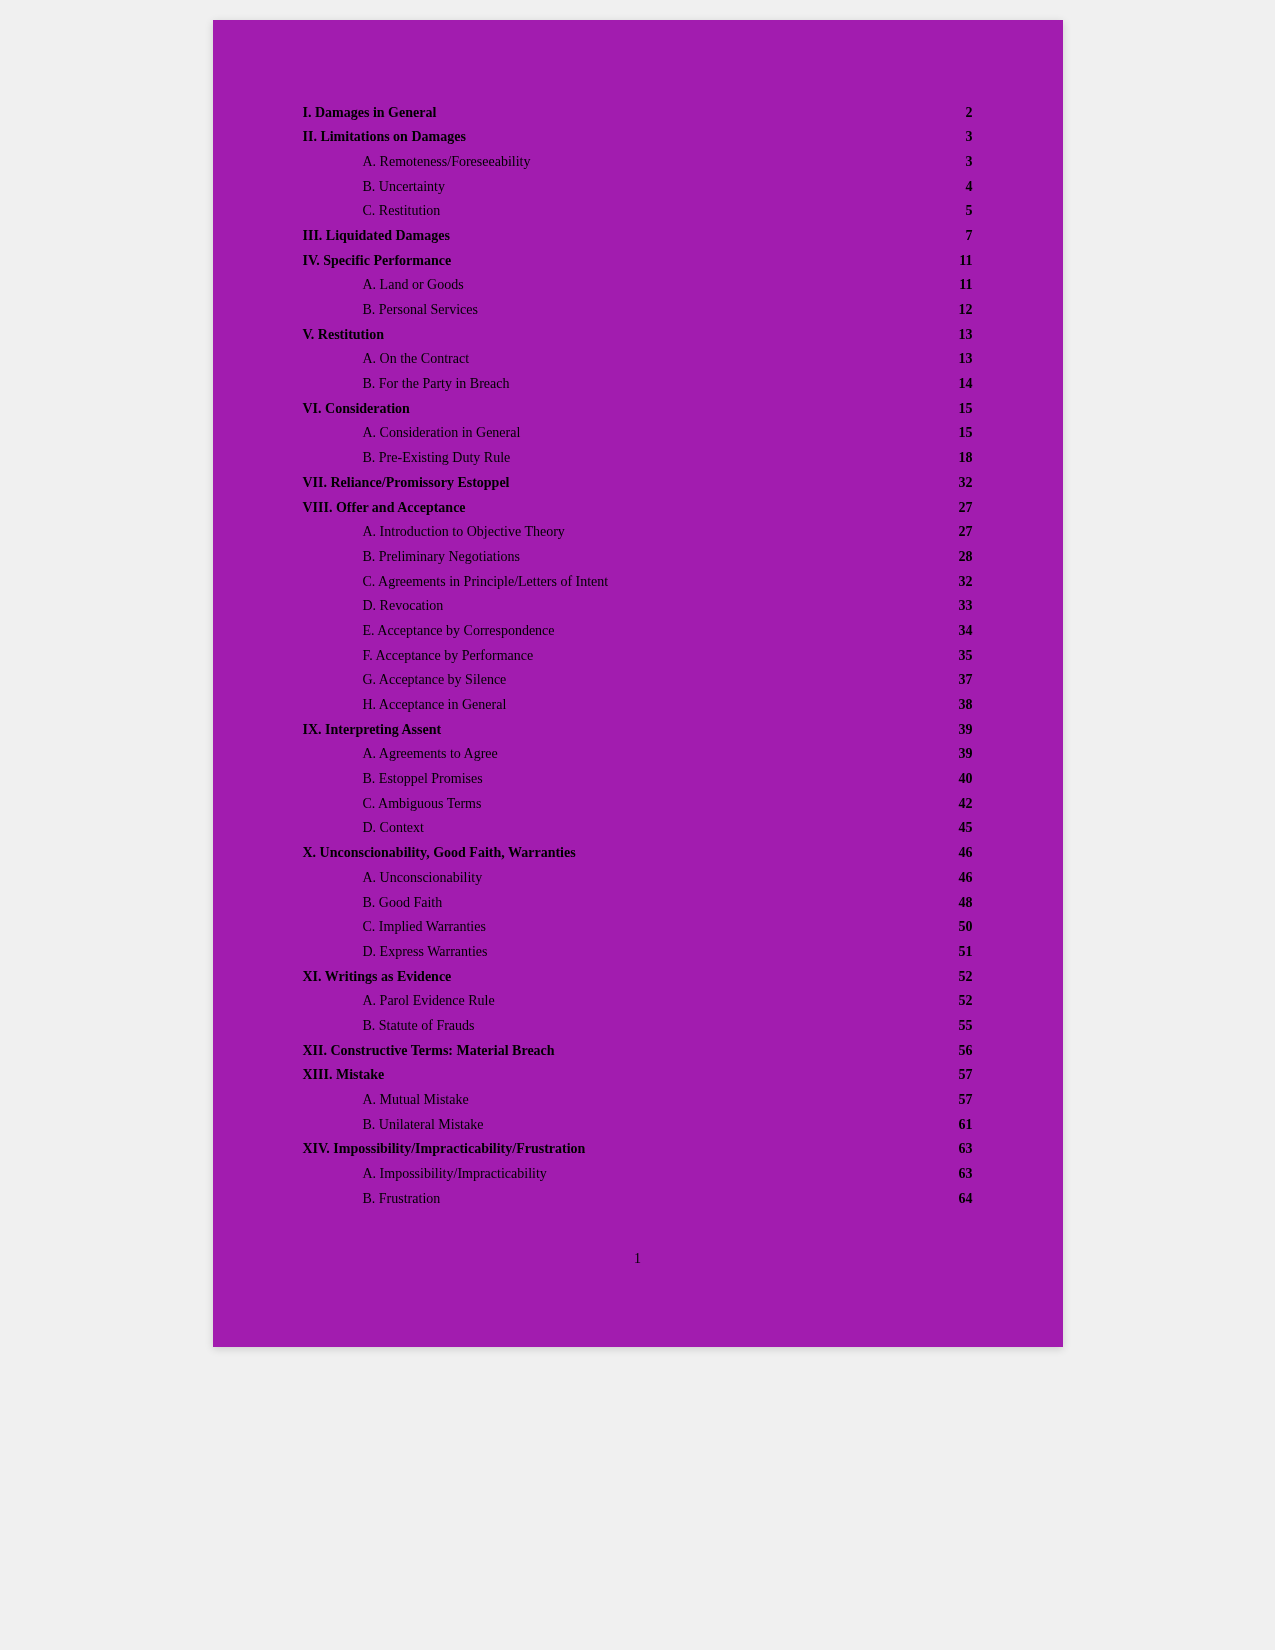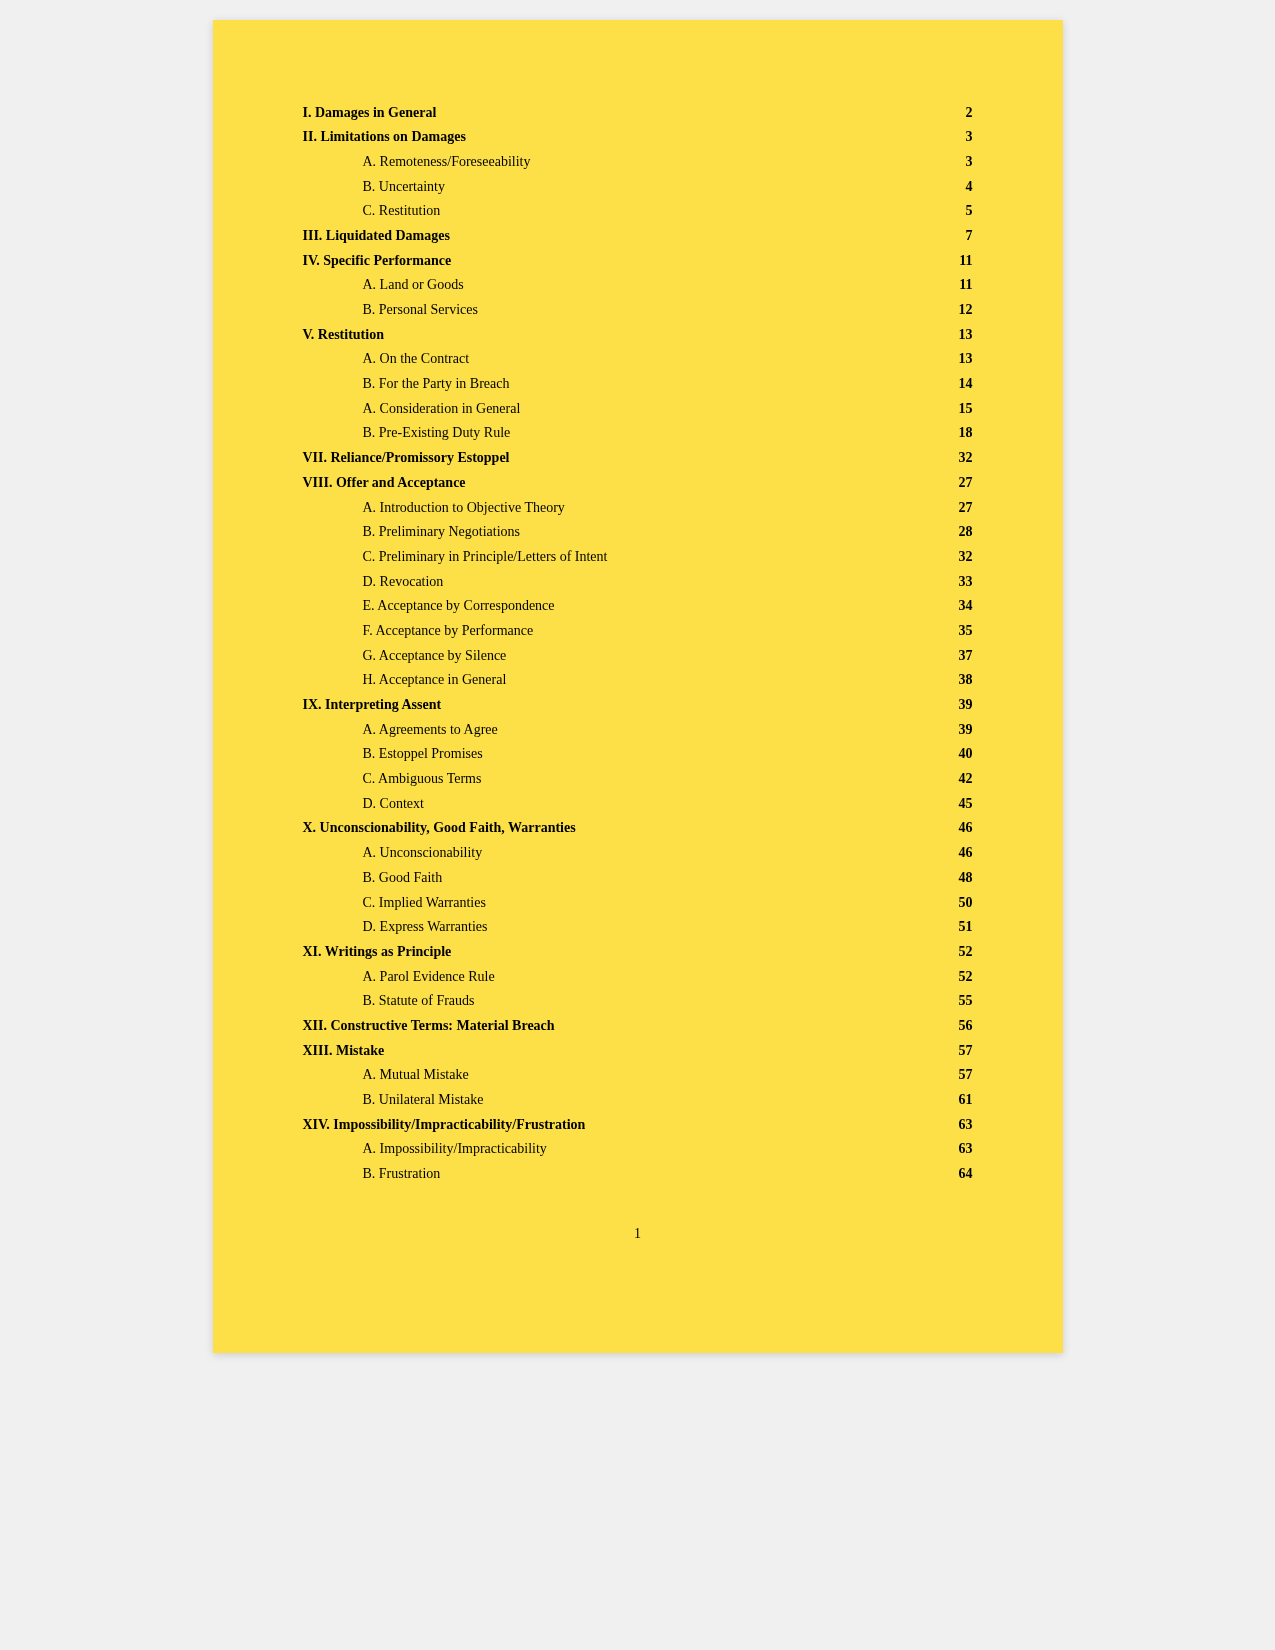"I. Damages in General" .page { background: #fde047 -> #a21caf; padding: 80px 90px 111px 90px -> 80px 90px 80px 90px }
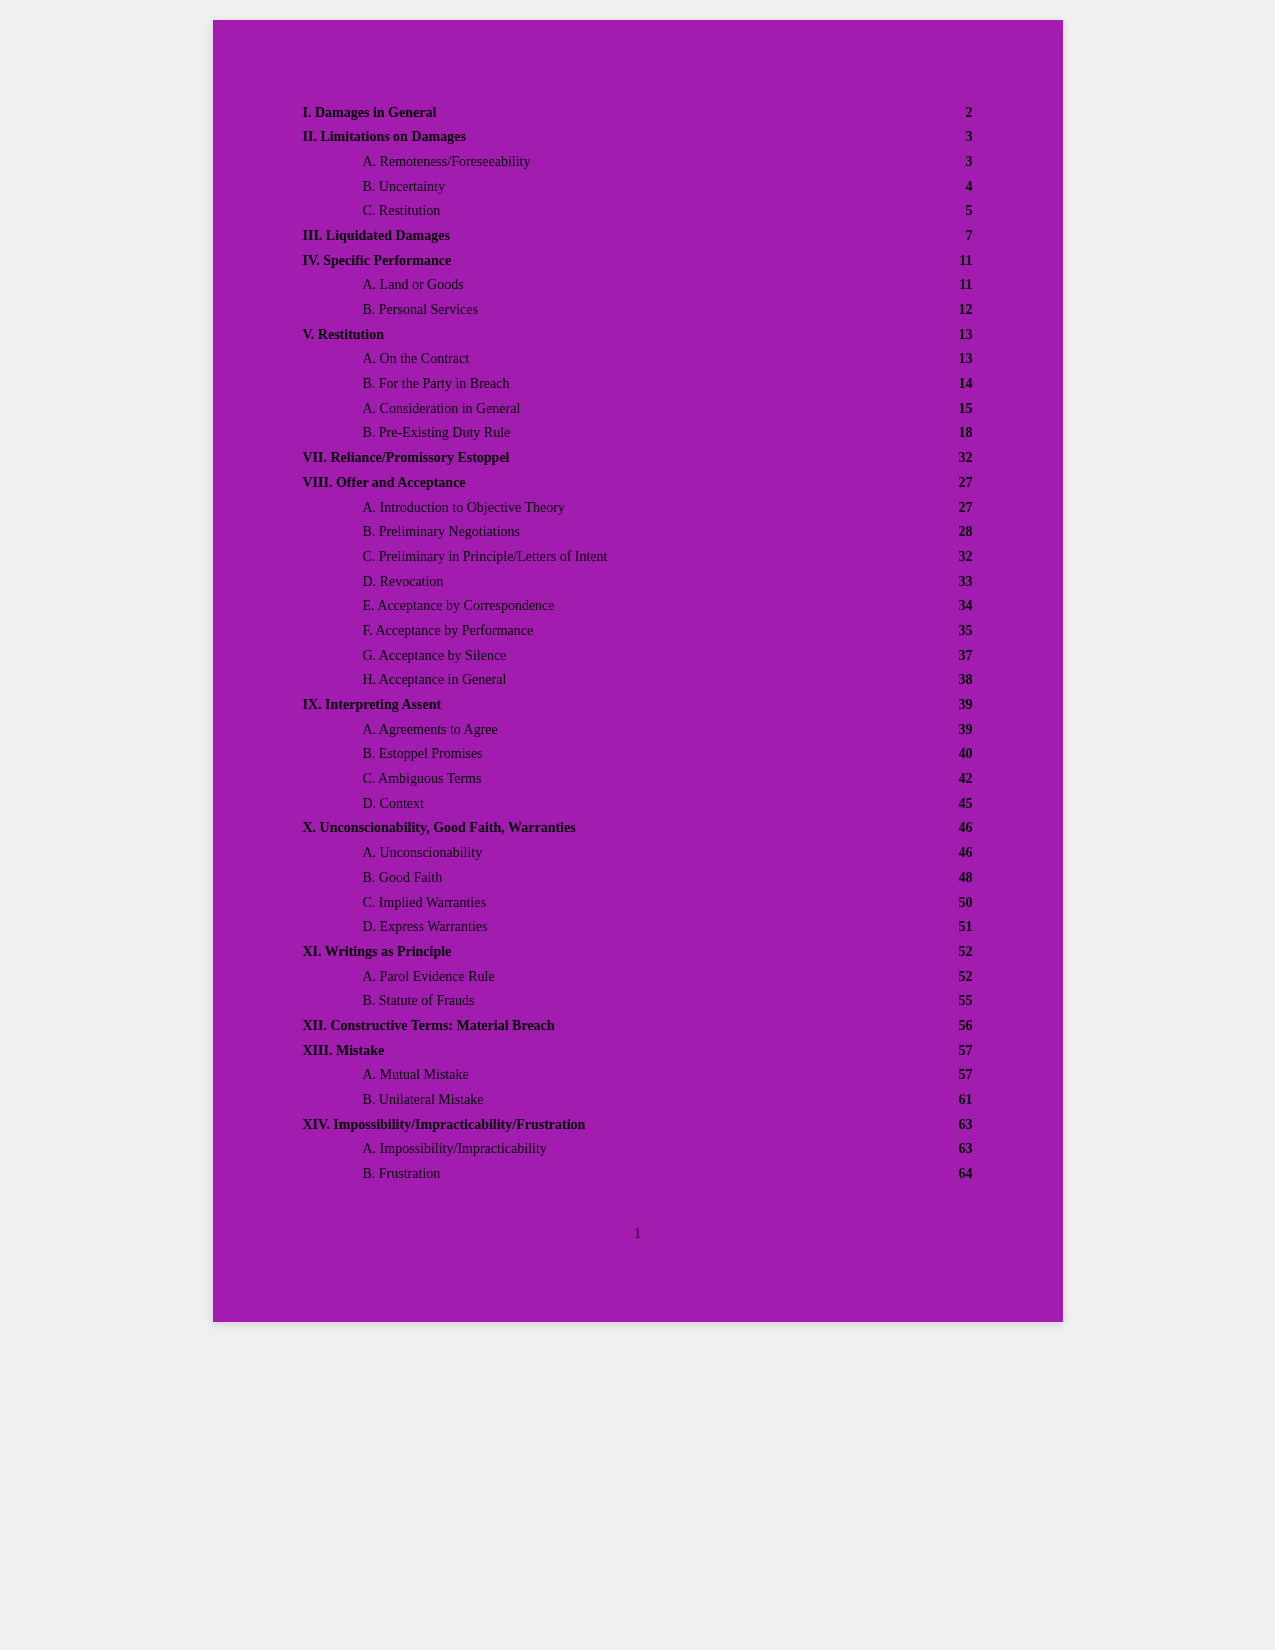"VI. Consideration" tr.level-1 { html: none -> <tr> <td>VI. Consideration</td> <td>15</td> </tr> }
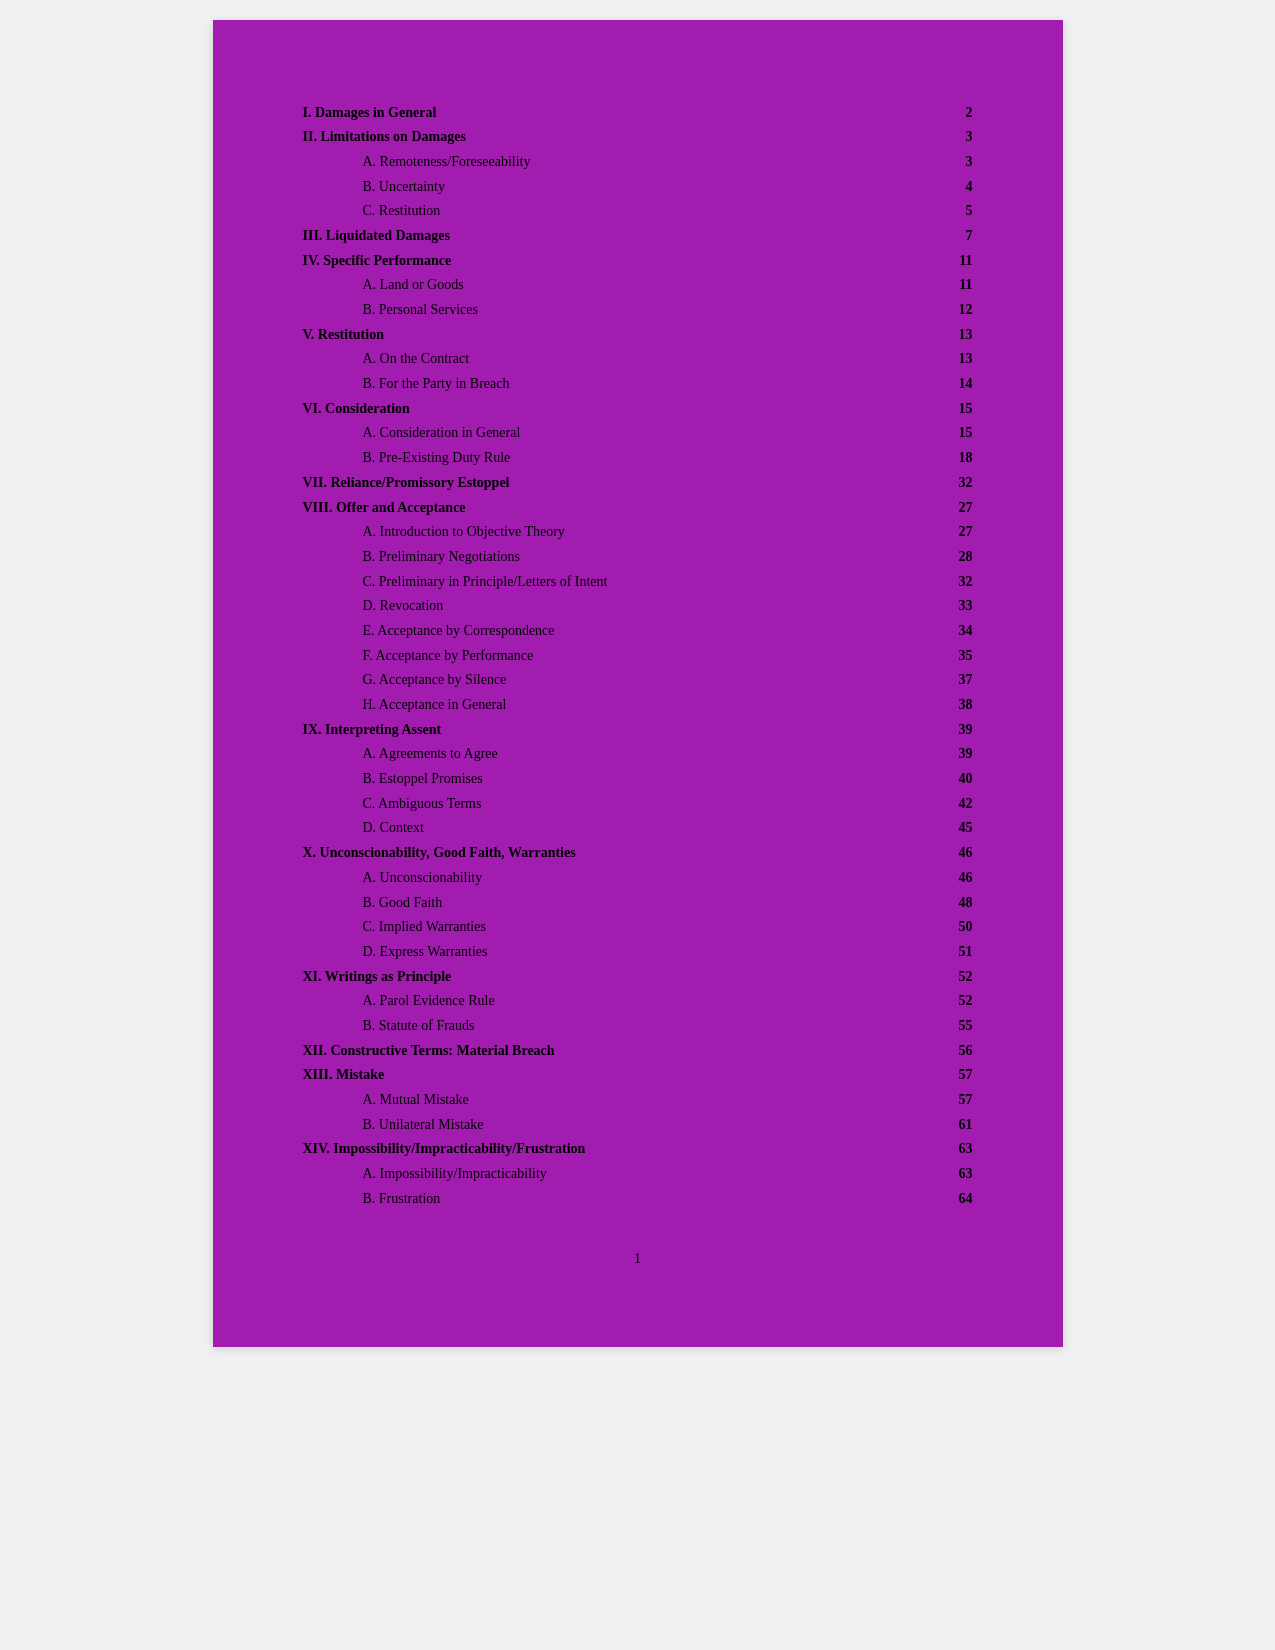"C. Preliminary in Principle/Letters of" td.entry-label { text: Preliminary -> Agreements }
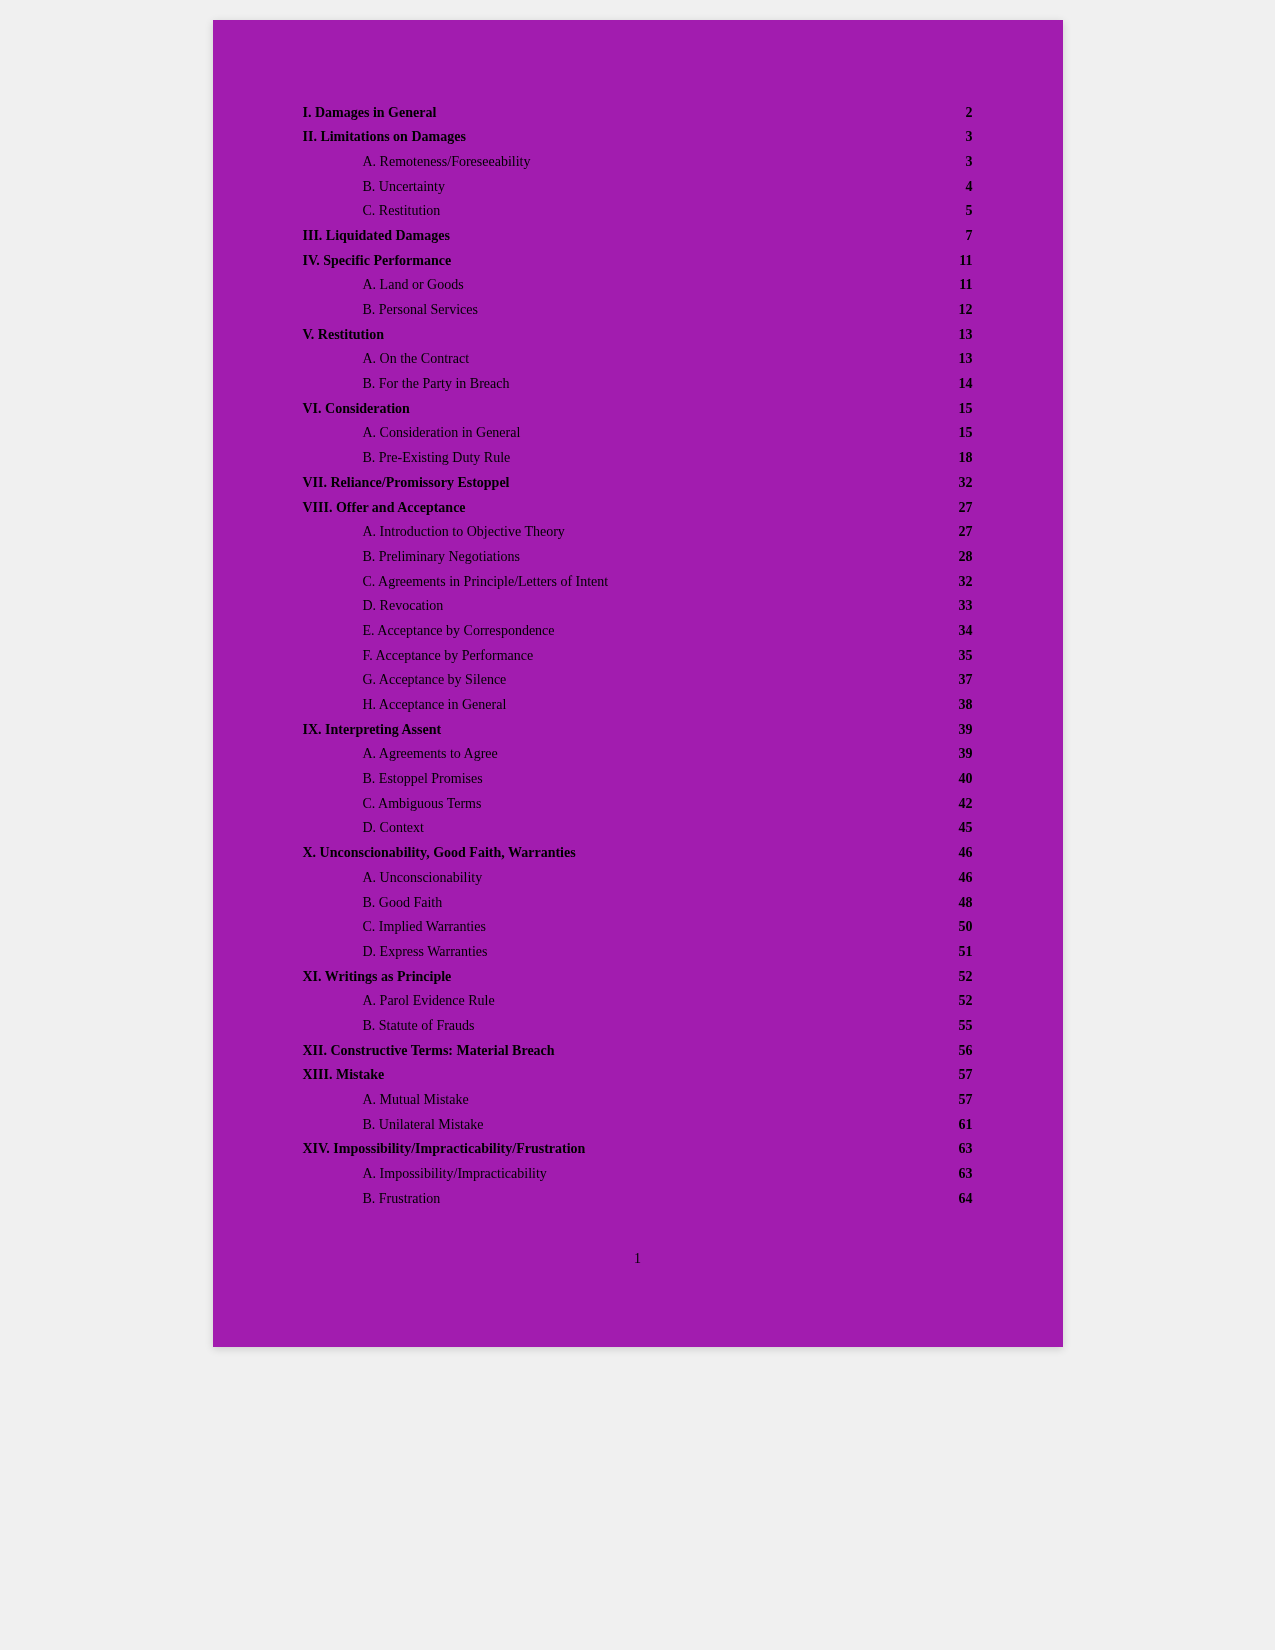"XI. Writings as Principle" td.entry-label { text: Principle -> Evidence }
